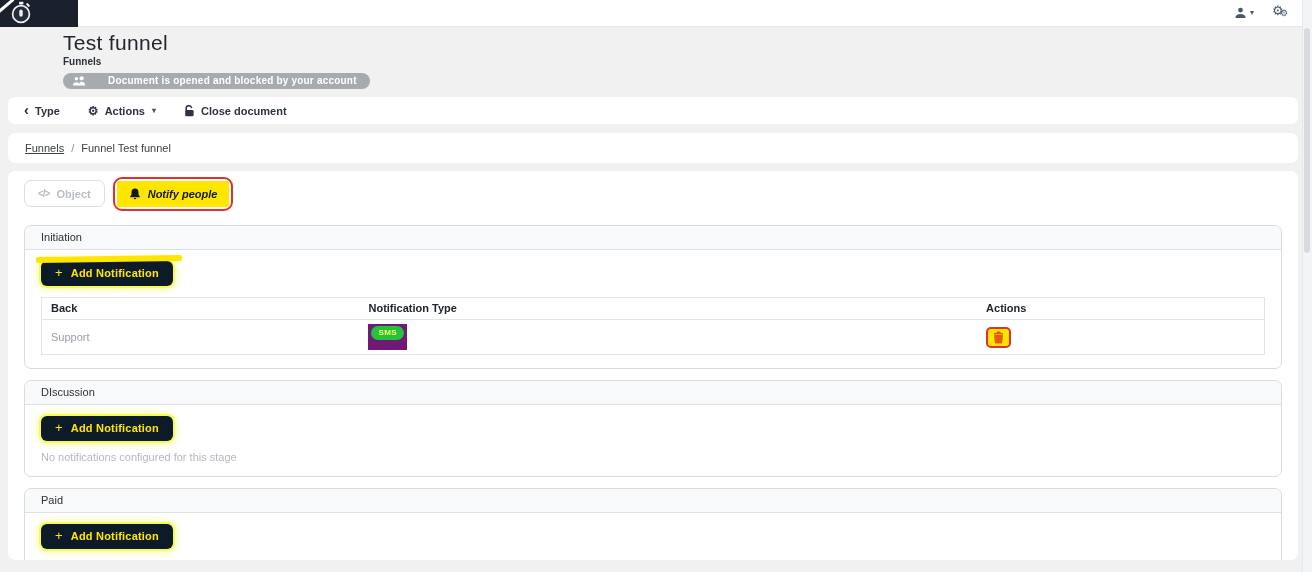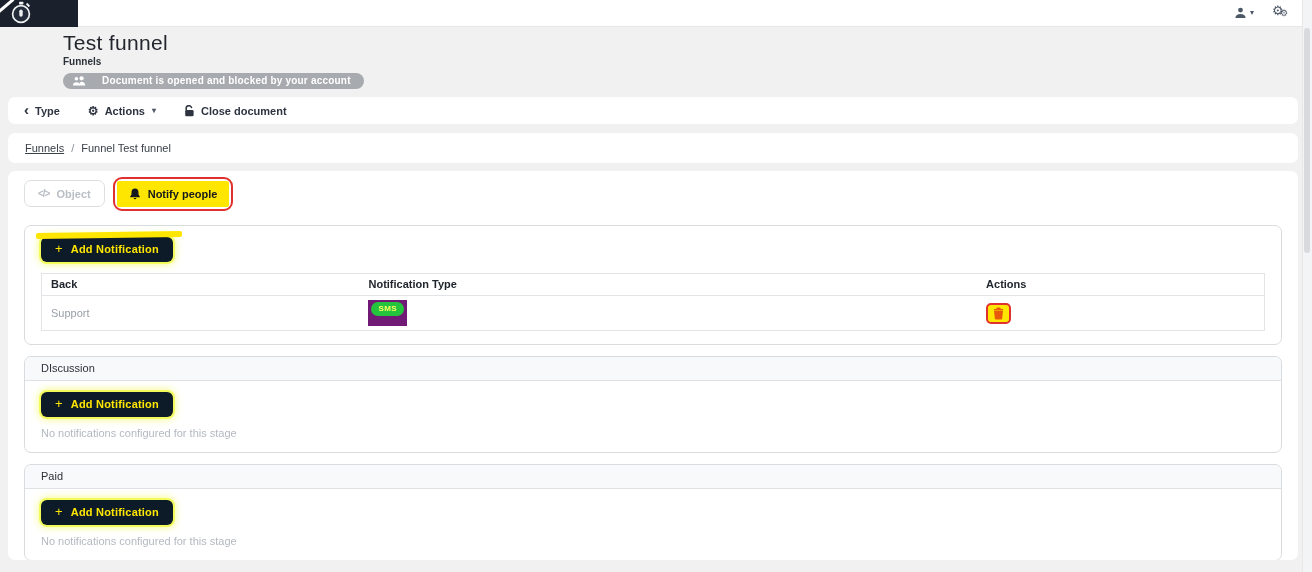"Document is opened and blocked" .lock-badge { gap: 16px -> 22px }
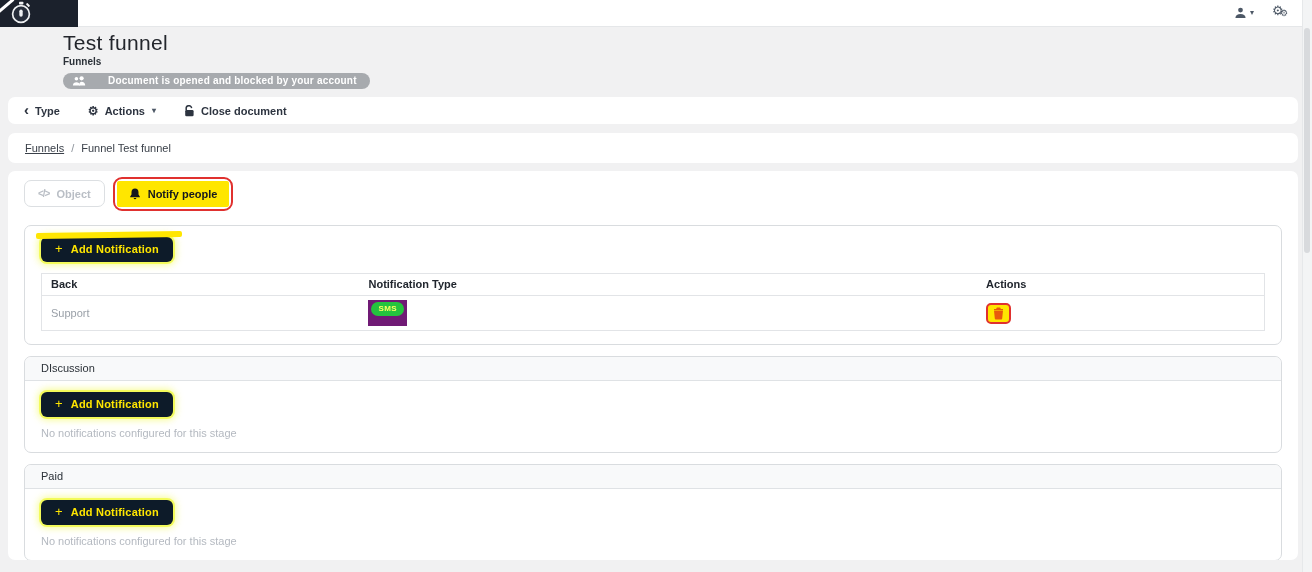"Notify people" .tab-active-wrap { font-style: none -> italic }
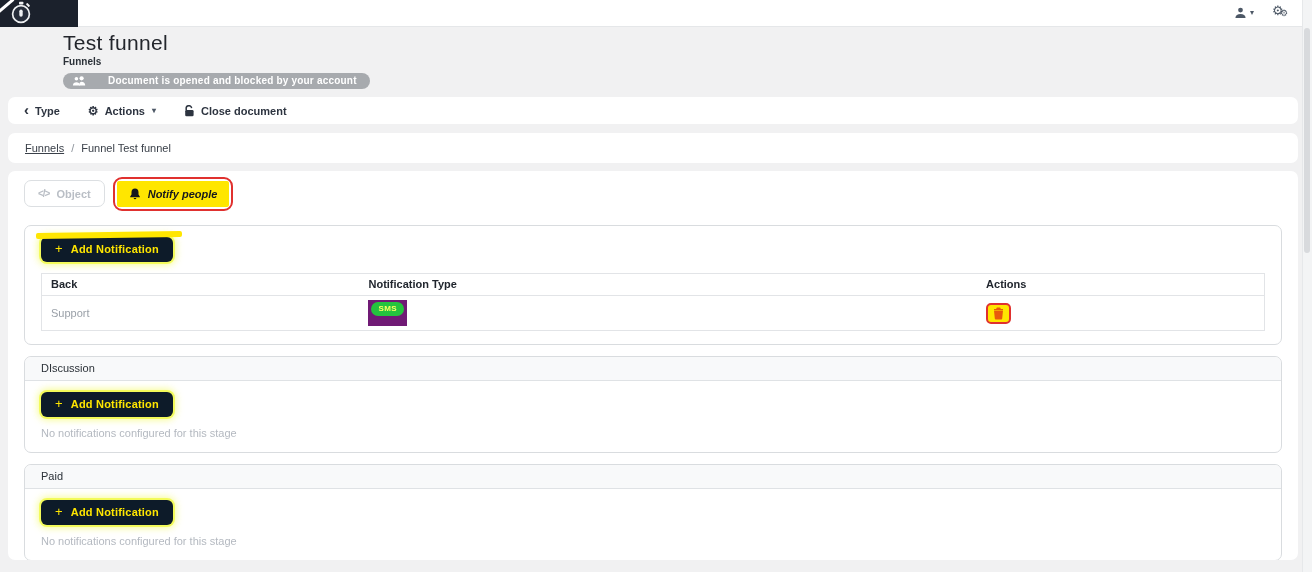"Initiation" div.section-header { html: none -> <div>Initiation</div> }
